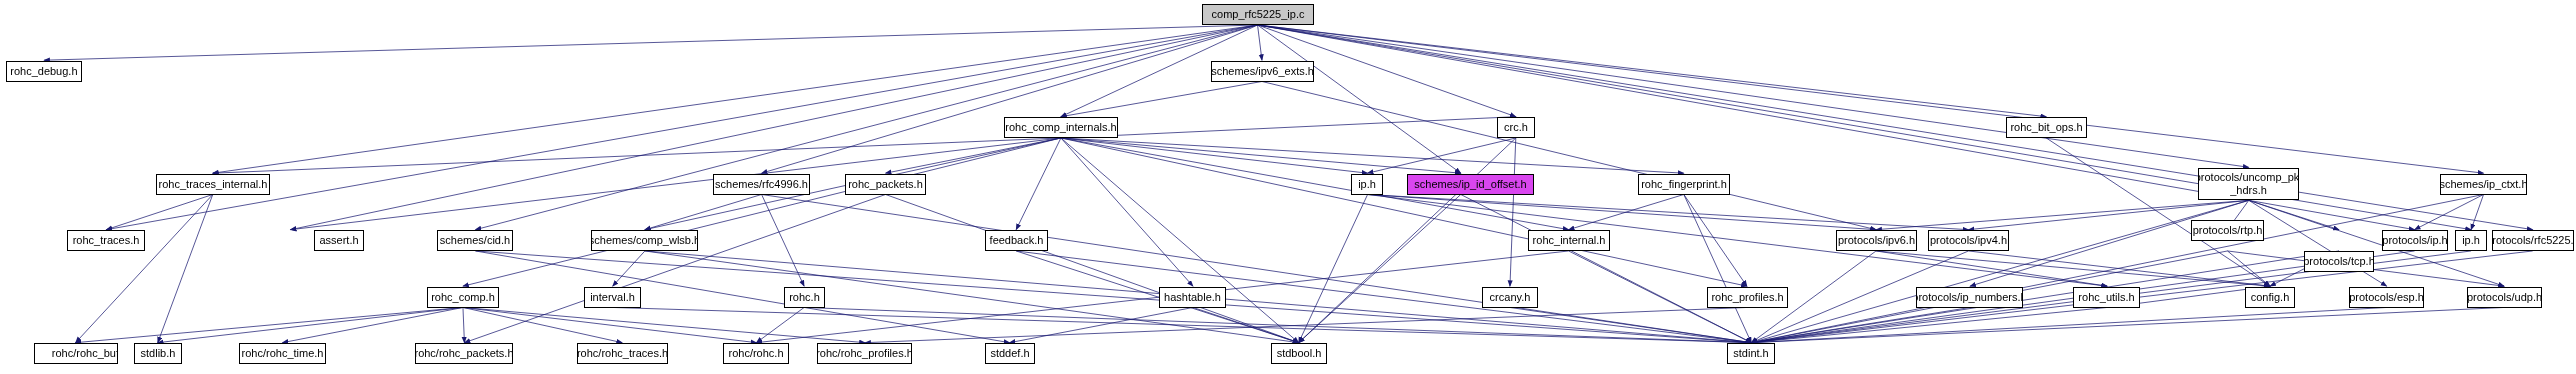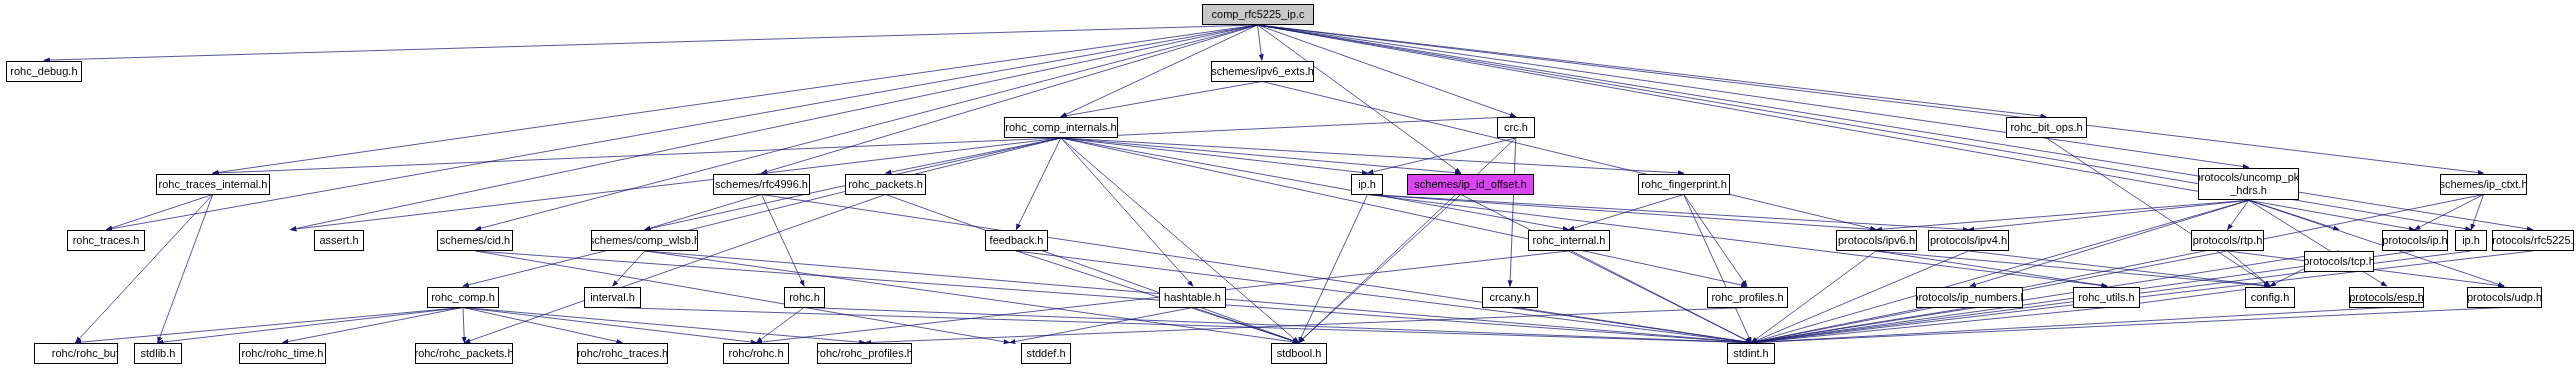"protocols/rtp.h" div.node { top: 230px -> 220px }
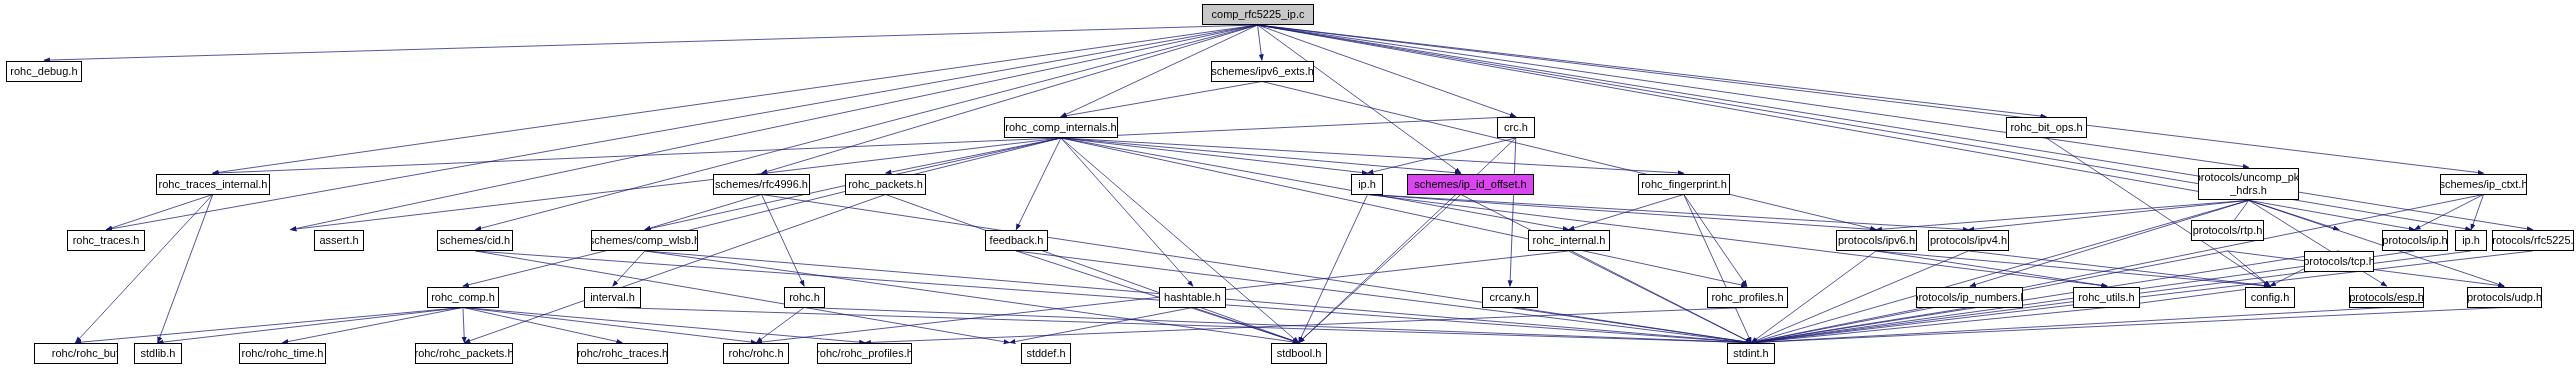"protocols/esp.h" div.node { text-decoration: underline -> none }
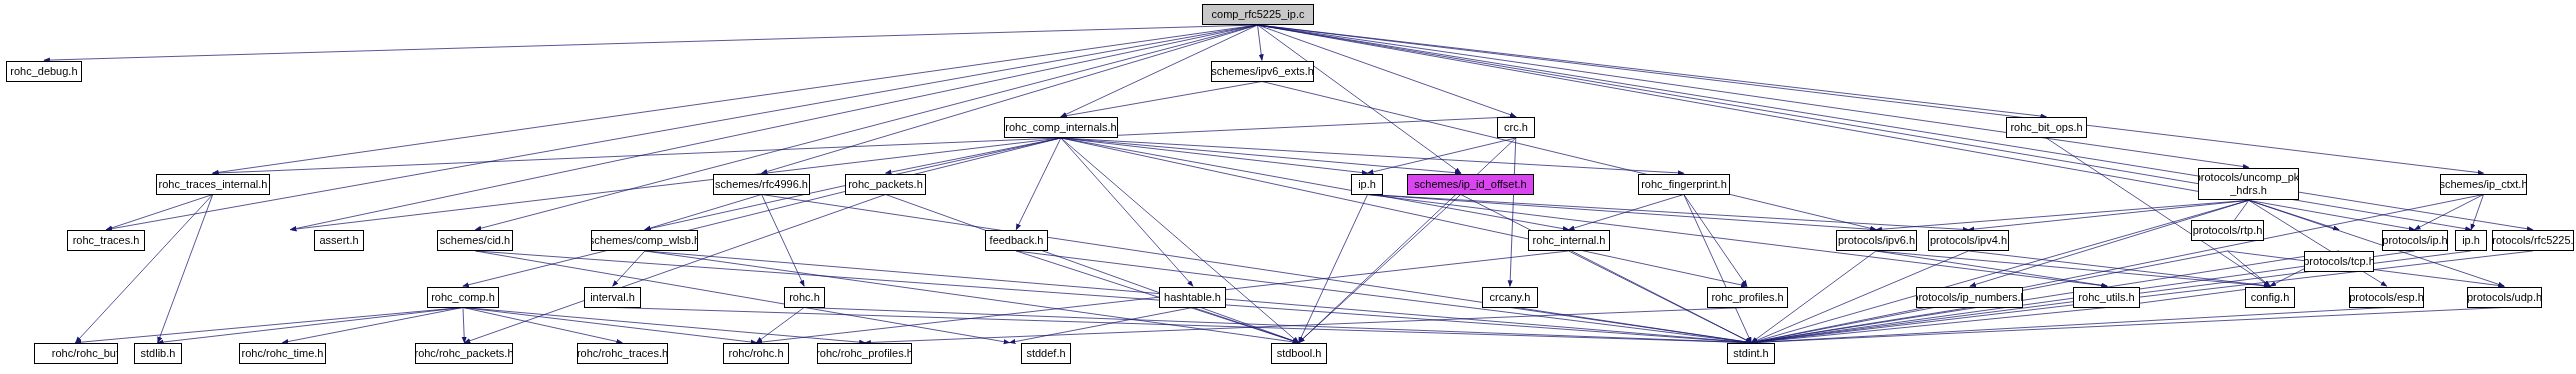"stddef.h" div.node { margin-left: 36px -> none }
